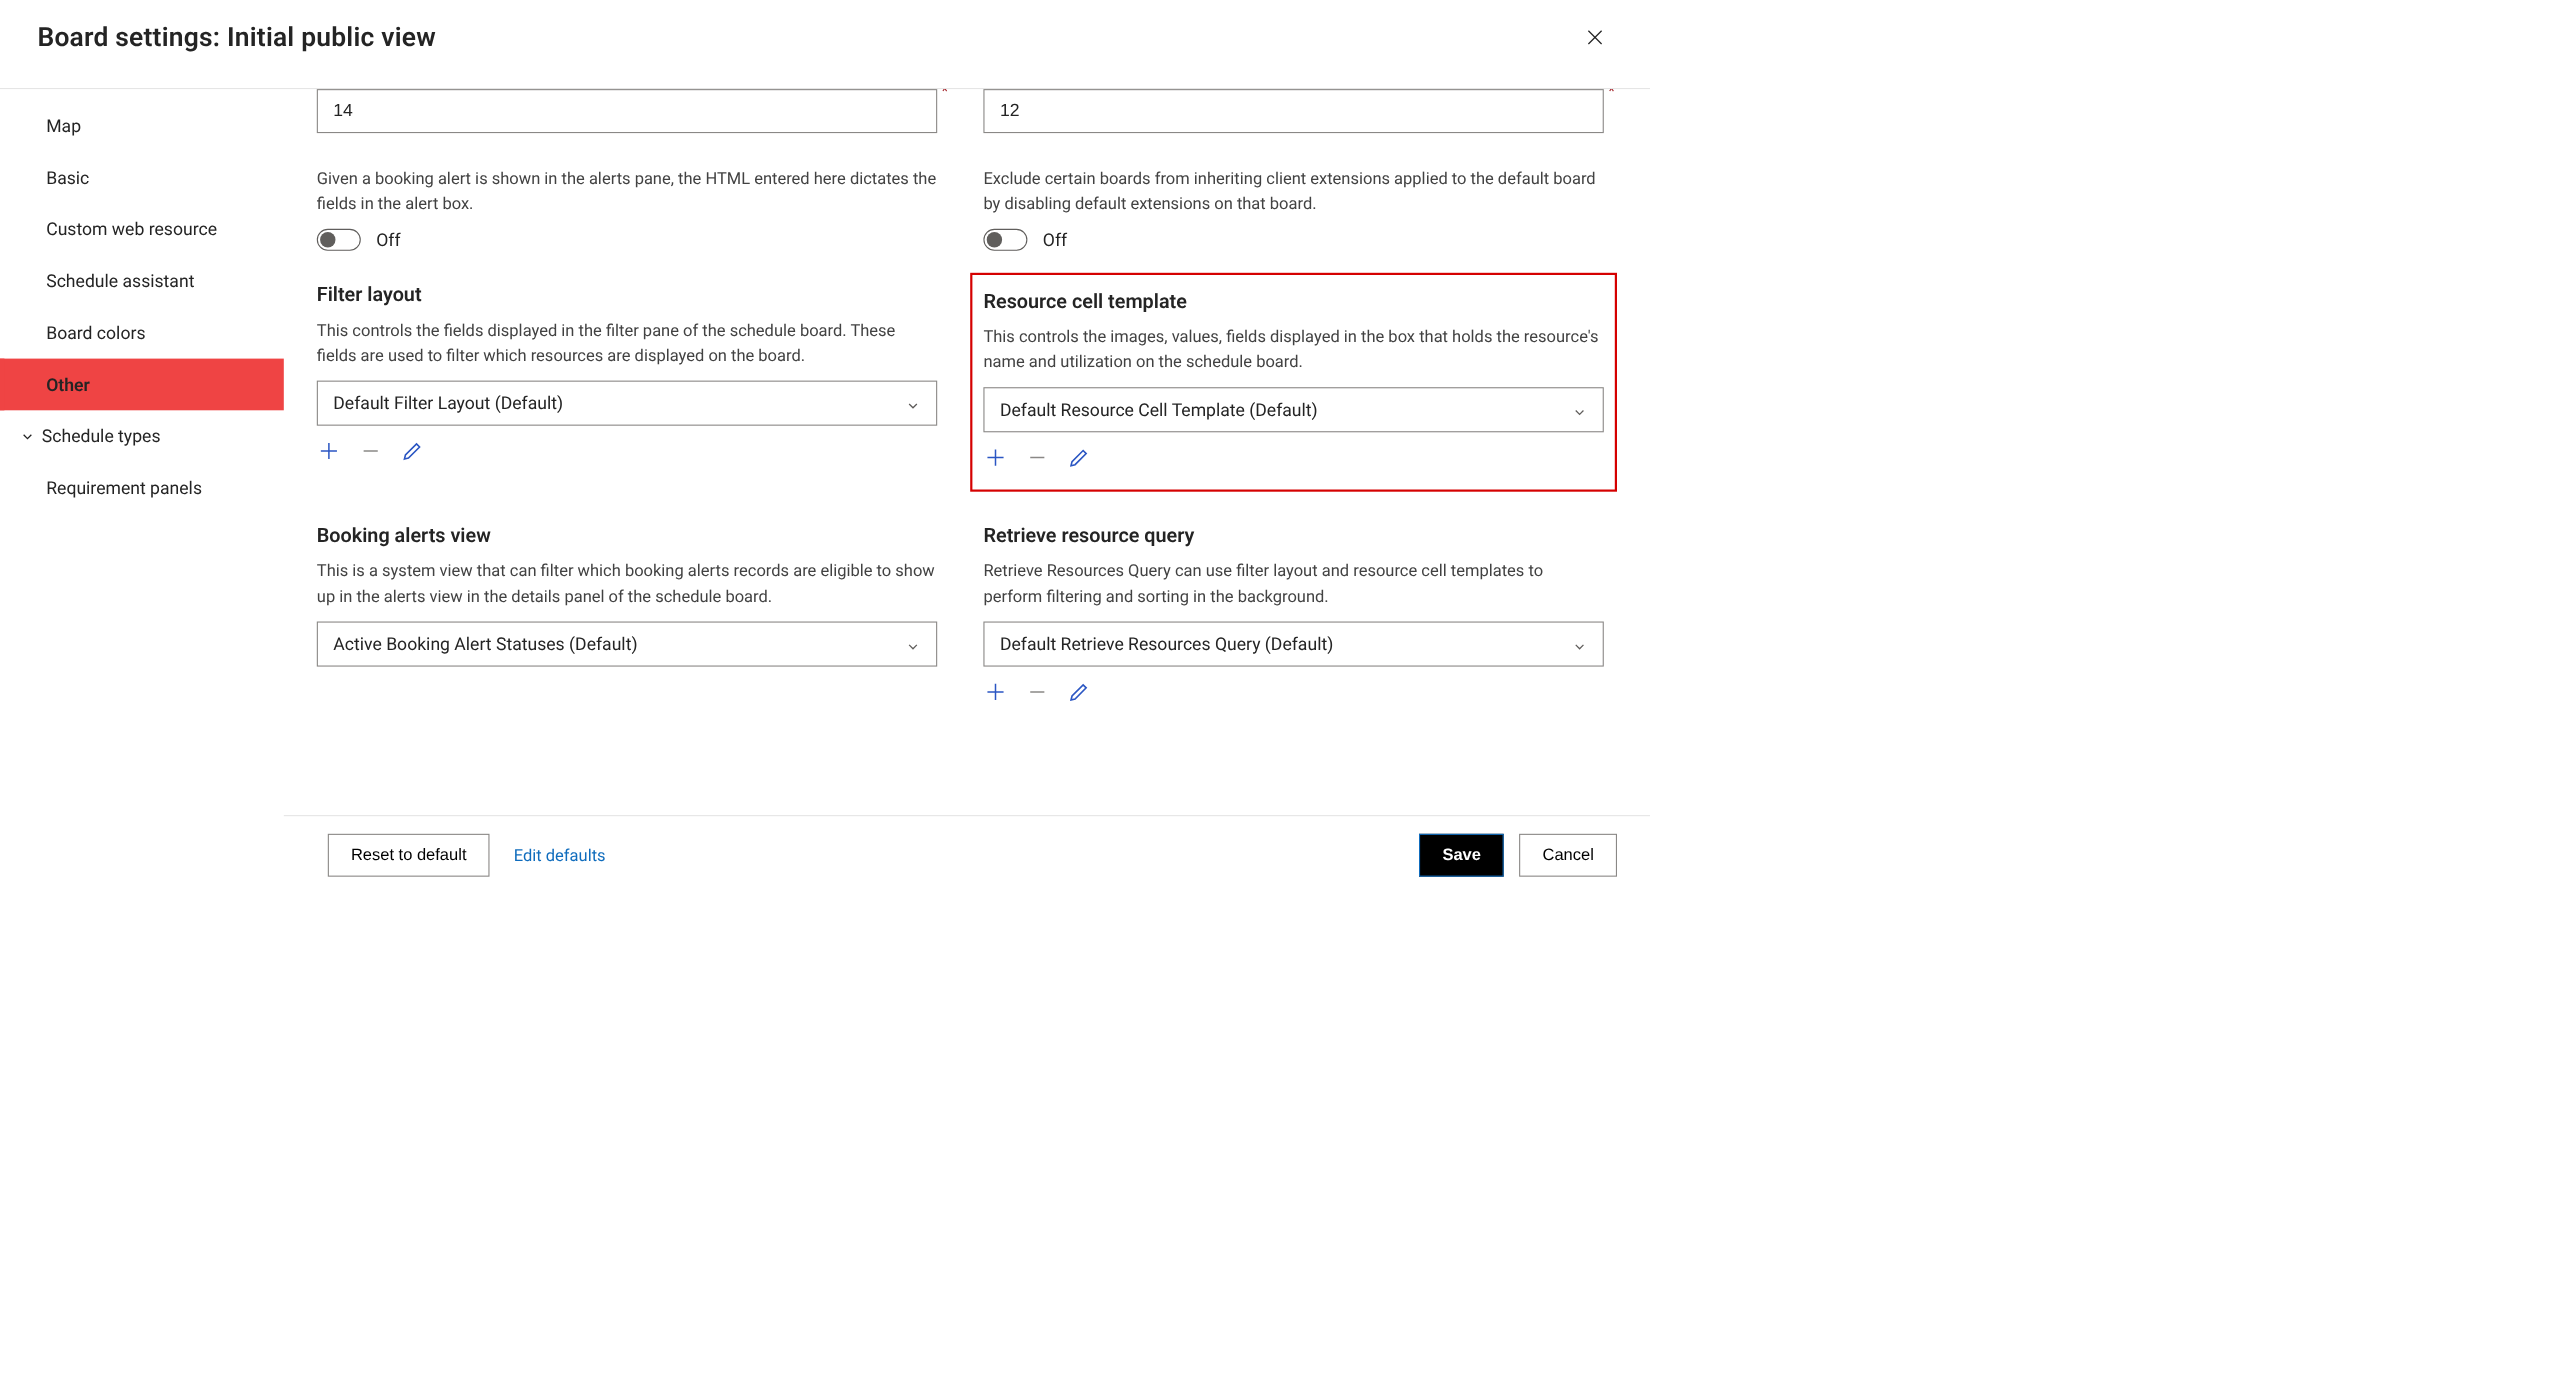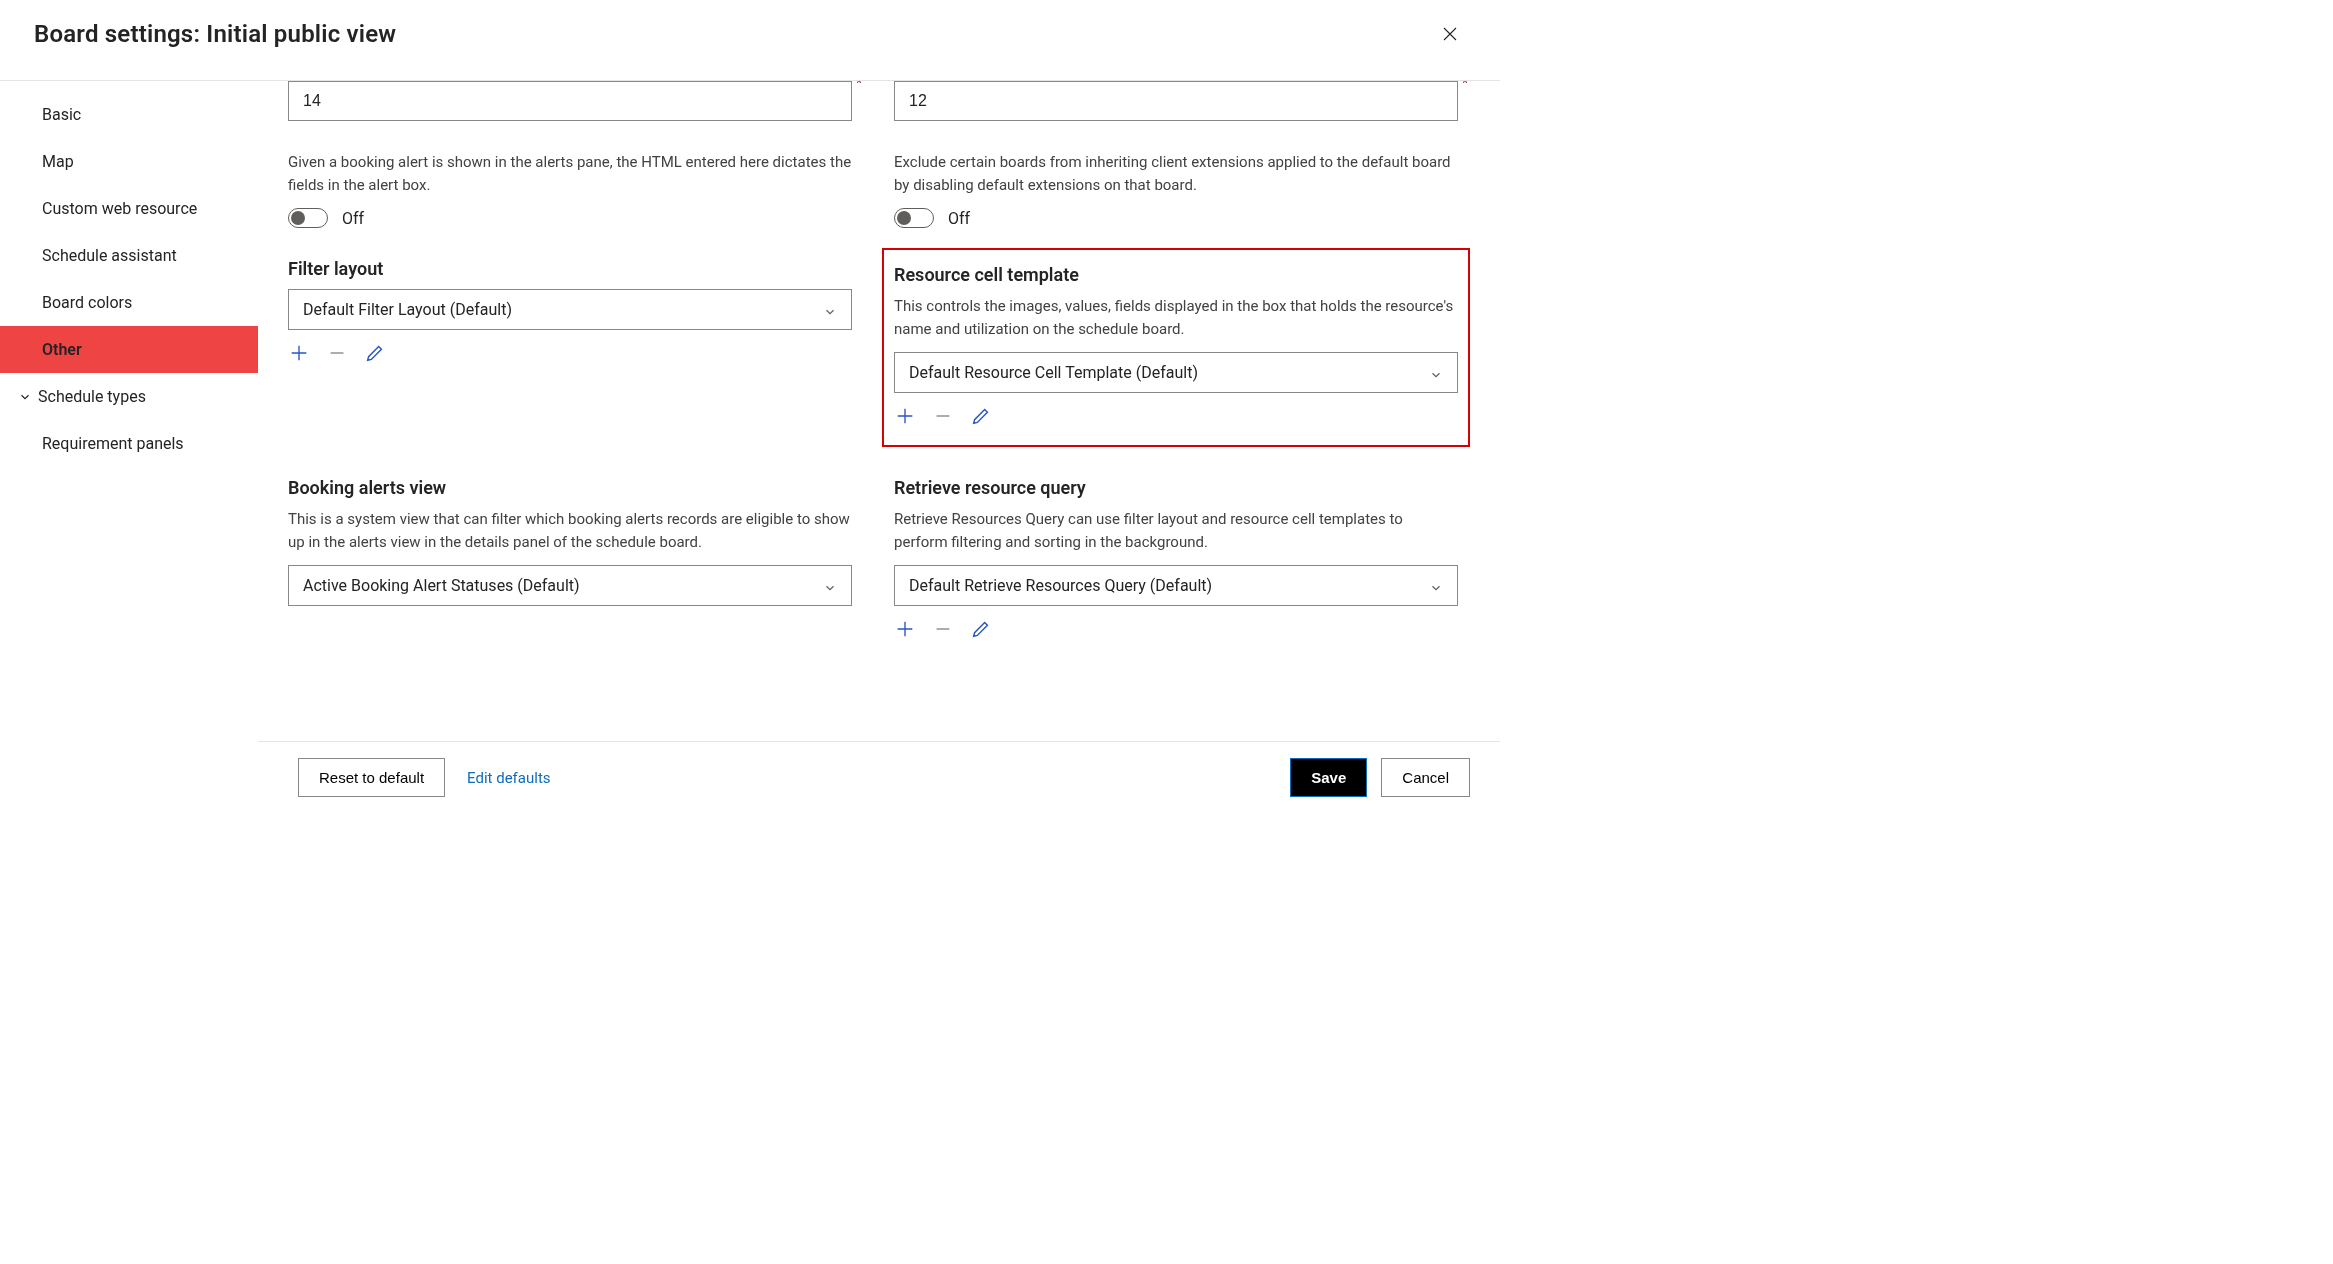"Basic" div.side-item { order: before "Map" -> after "Map" }
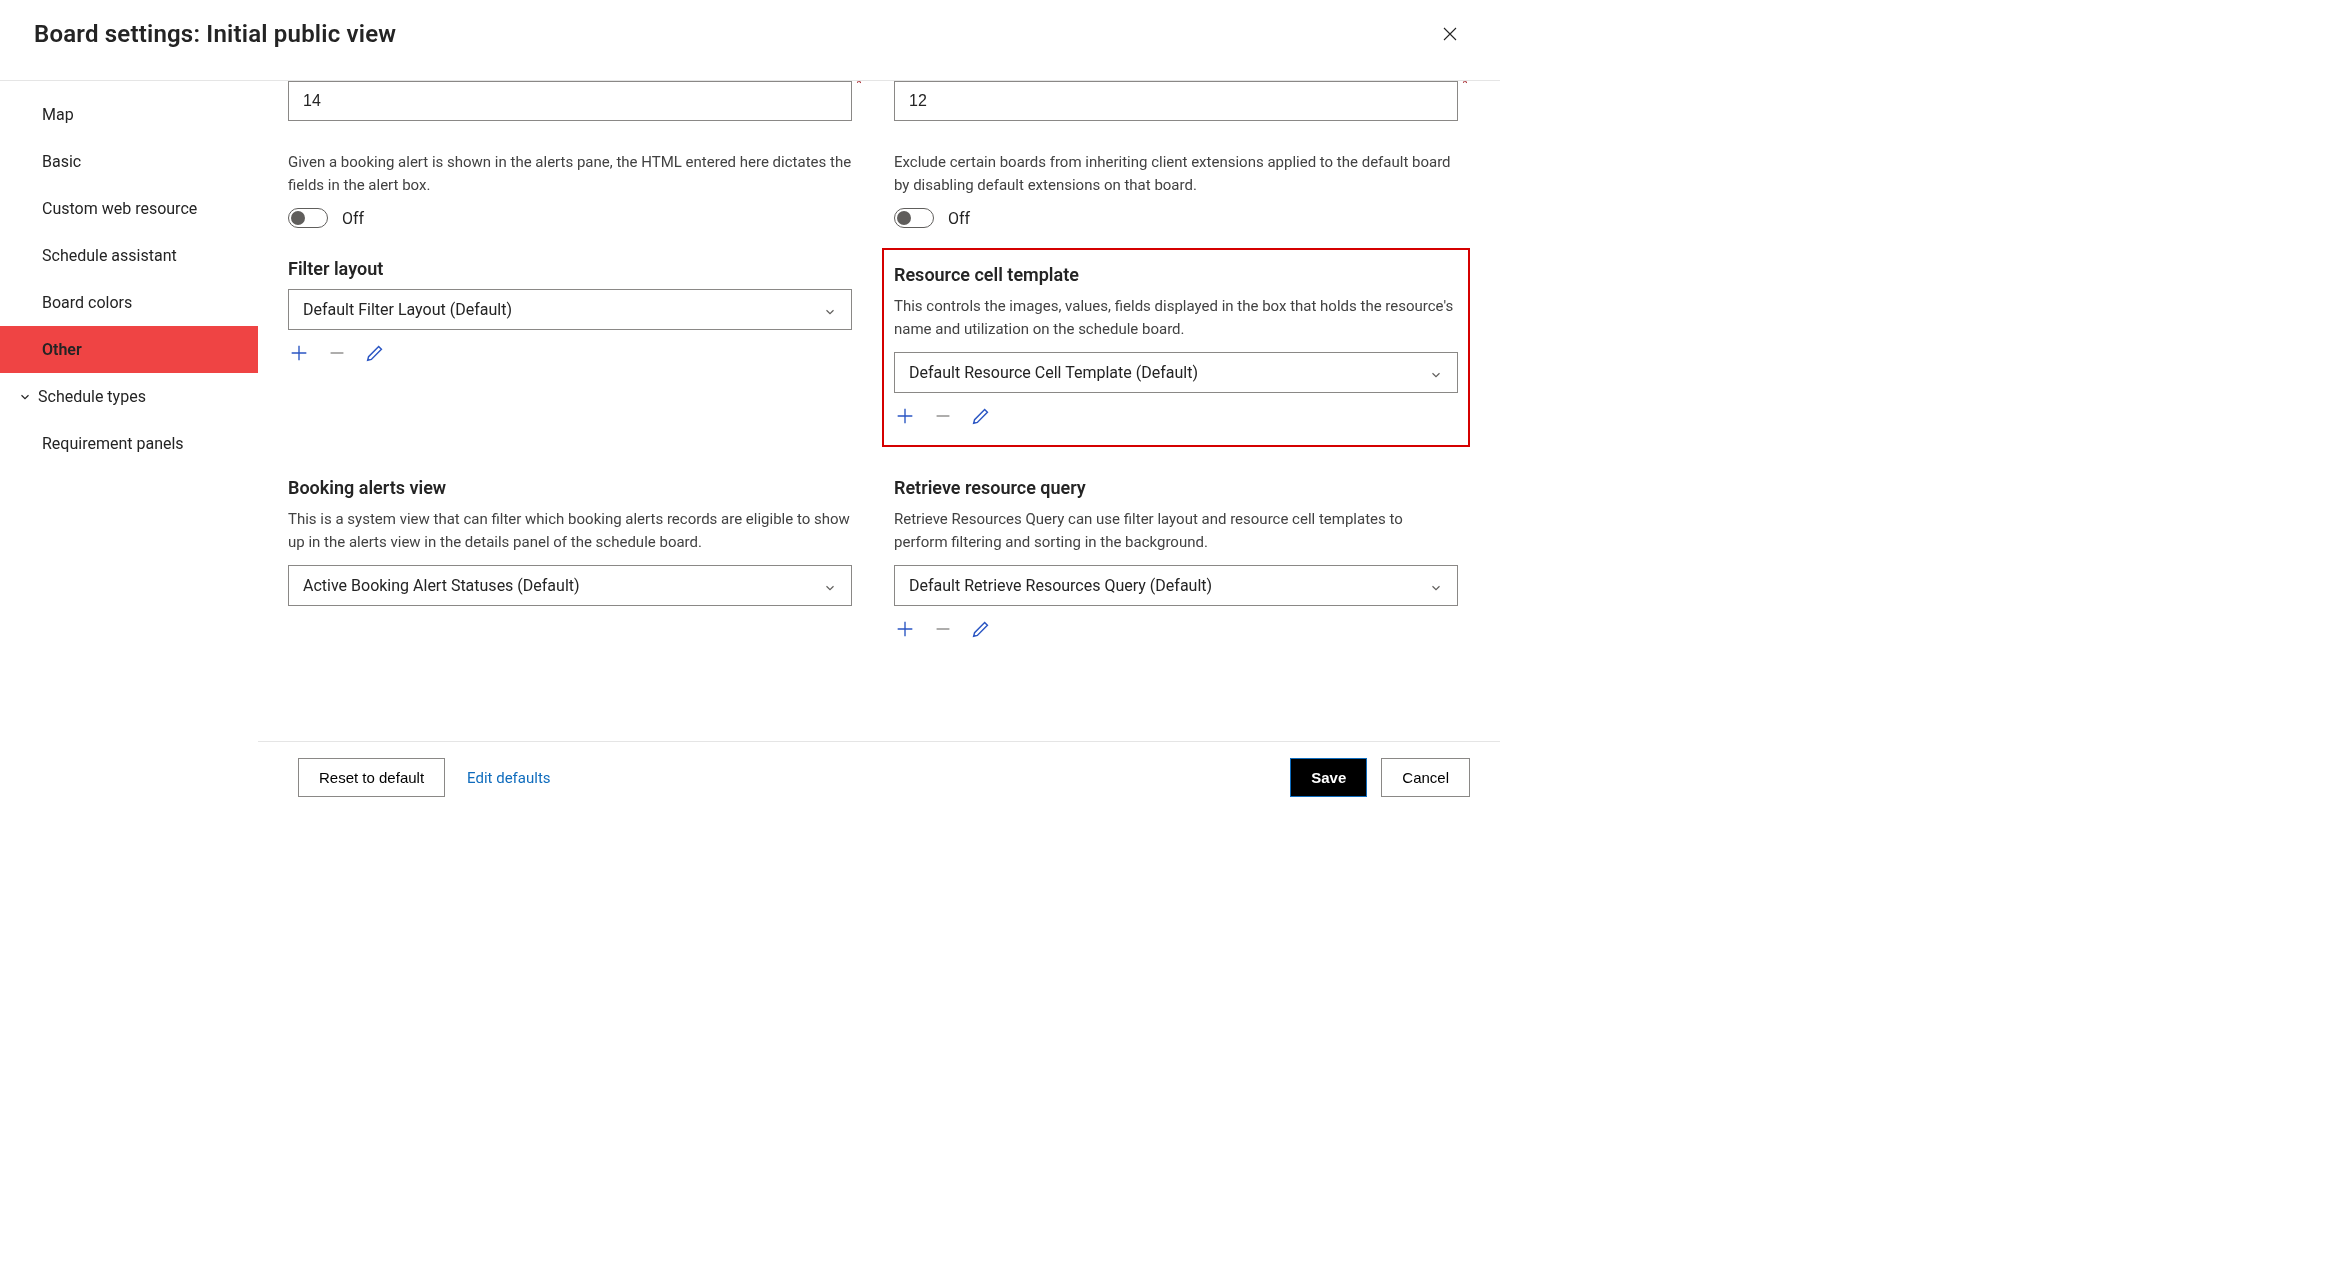"This controls the fields displayed" div.desc { html: none -> <div>This controls the fields displayed in the filter pane of the schedule board. These fields are used to filter which resources are displayed on the board.</div> }
